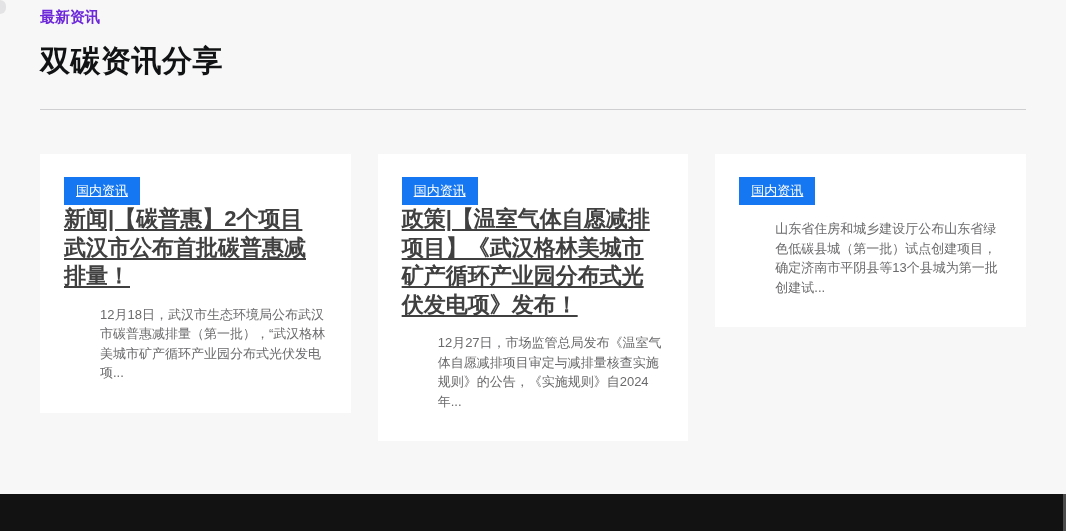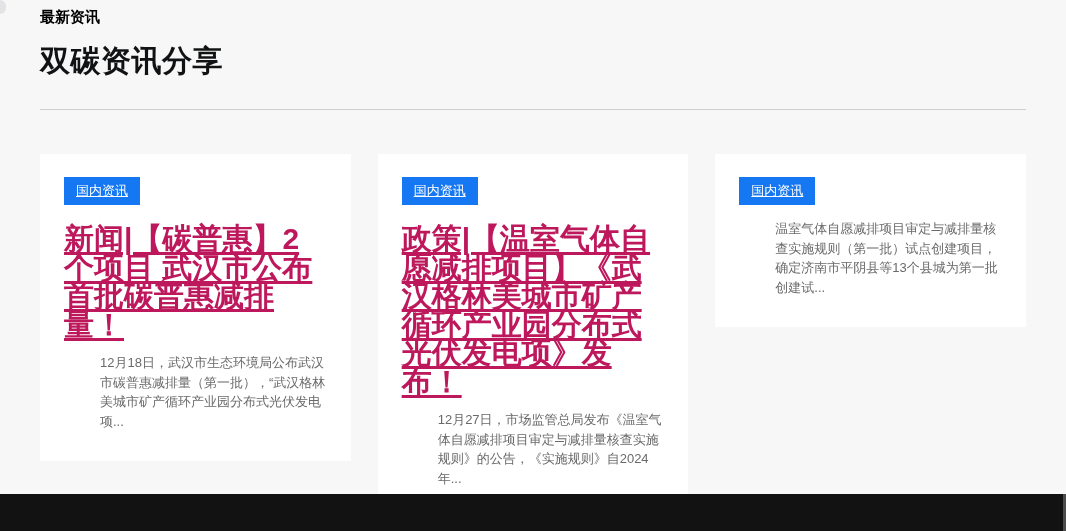"最新资讯" .eyebrow { color: #000000 -> #6d28d9 }
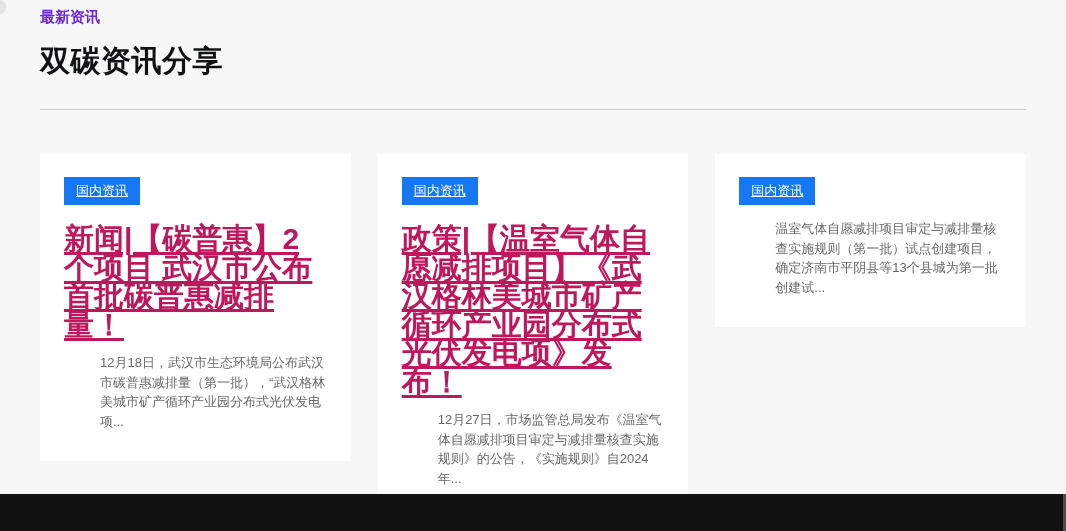"新闻|【碳普惠】2个项目 武汉市公布首批碳普惠减排量！" .card-title { color: #be185d -> #404040; font-size: 30px -> 22px; margin-top: 20px -> none }
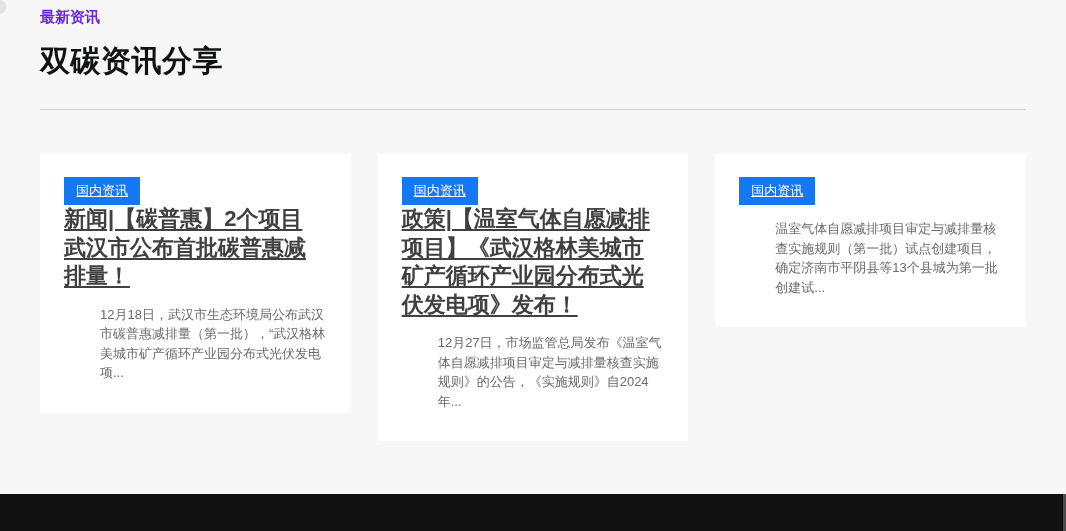"温室气体自愿减排项目审定与减排量核查实施规则（第一批）试点创建项目，确定济南市平" p.card-excerpt { text: 温室气体自愿减排项目审定与减排量核查实施规则 -> 山东省住房和城乡建设厅公布山东省绿色低碳县城 }
